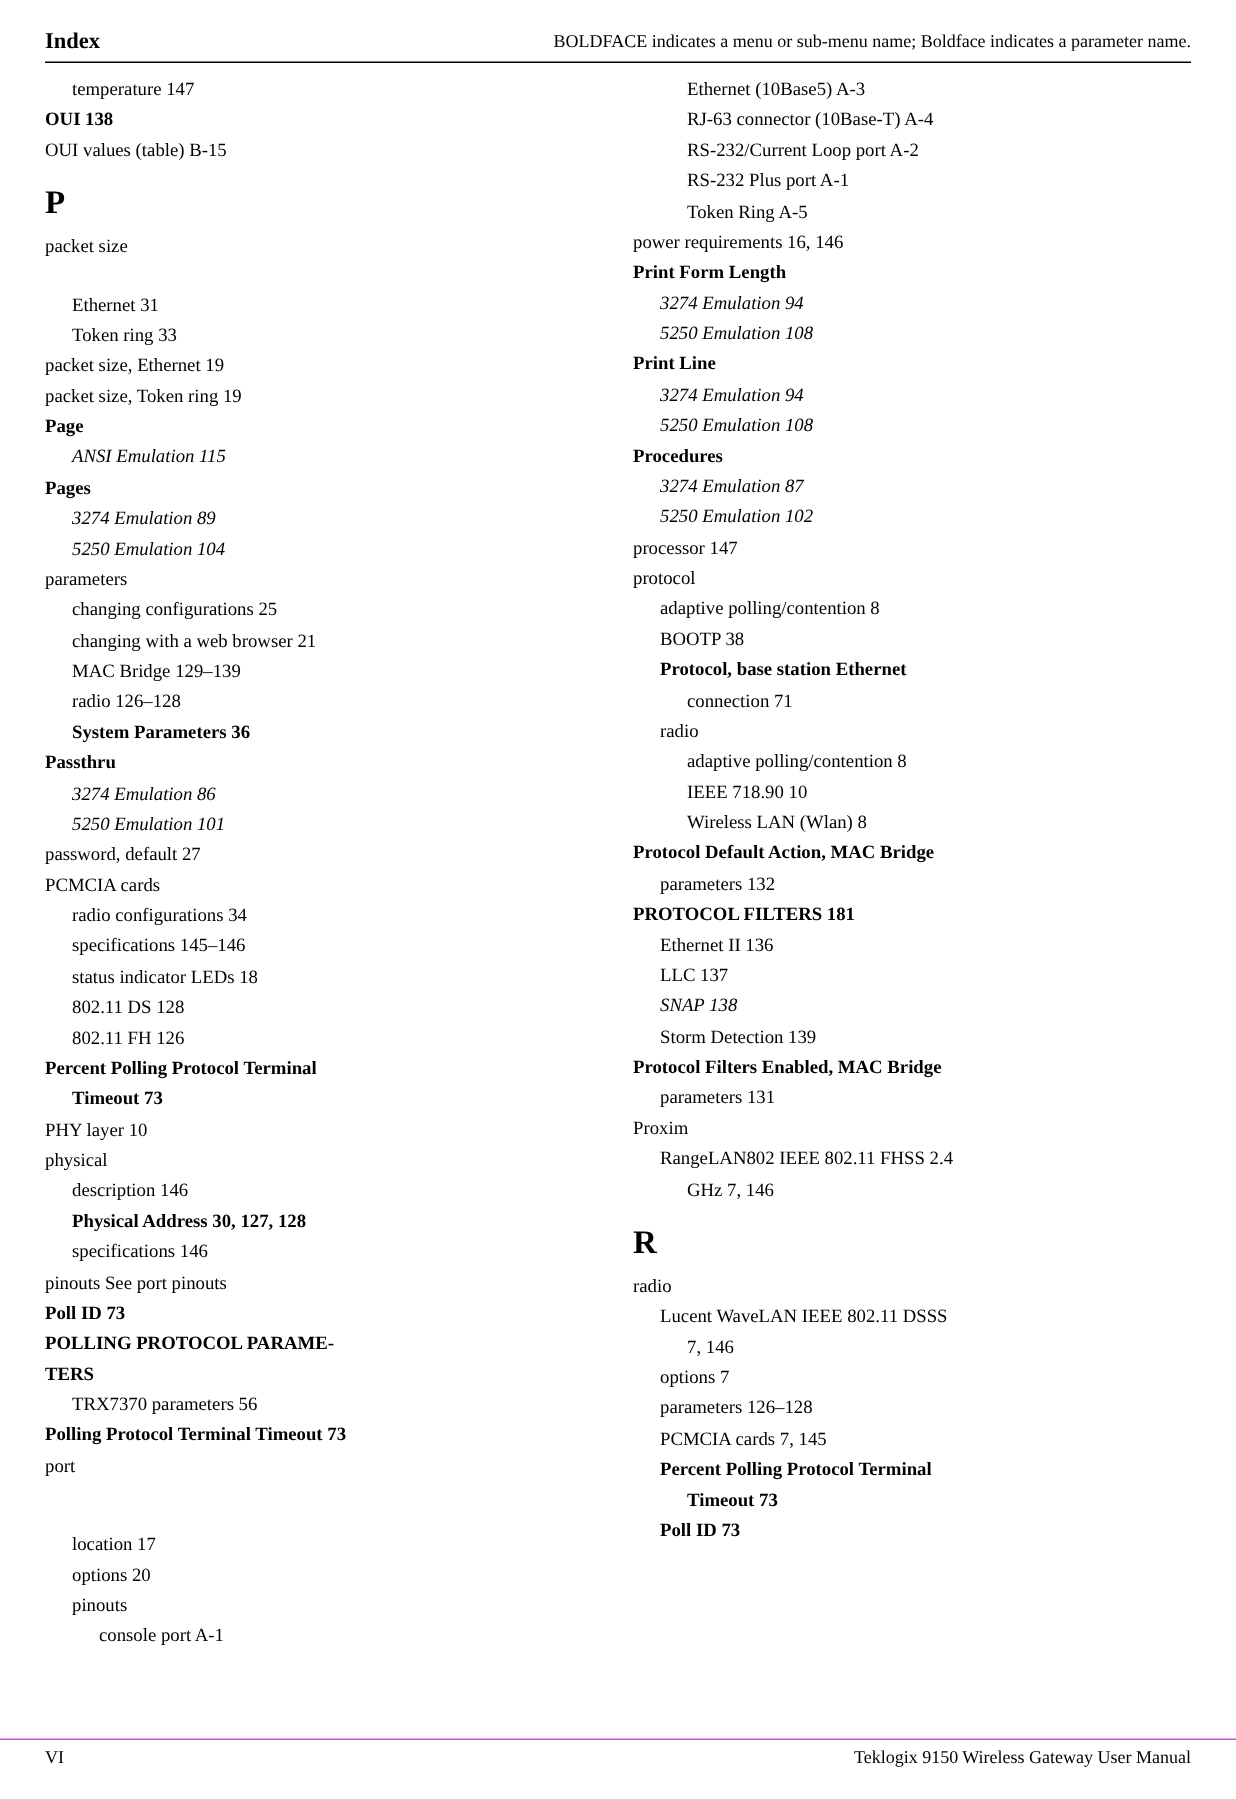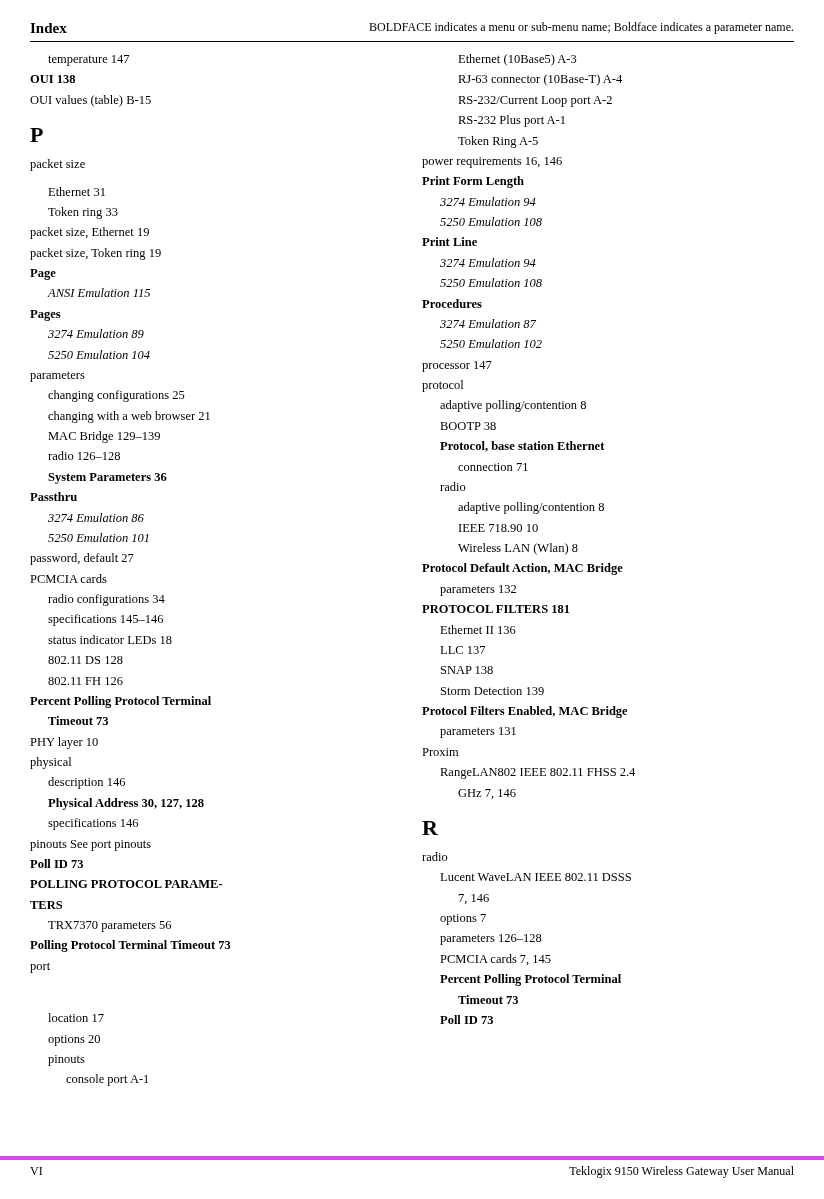"packet size" div { margin-bottom: 8px -> 19px }
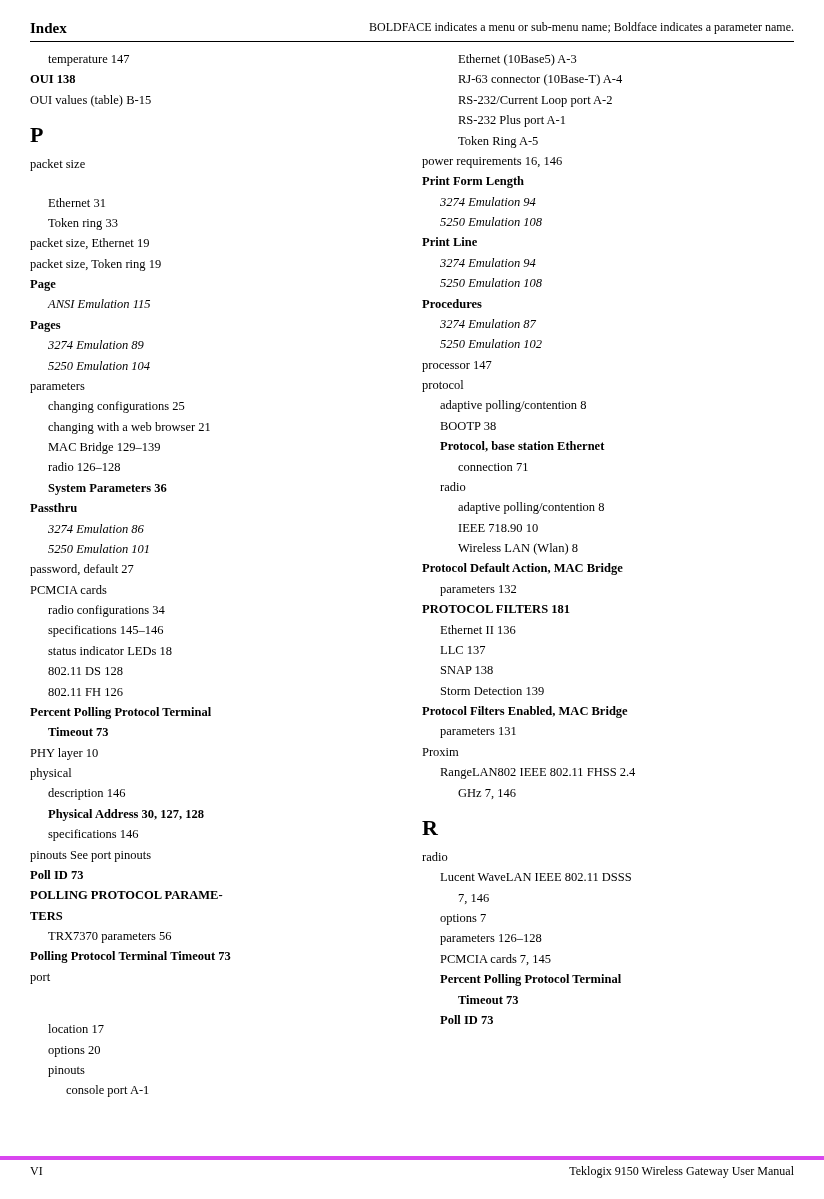"SNAP 138" span { font-style: none -> italic }
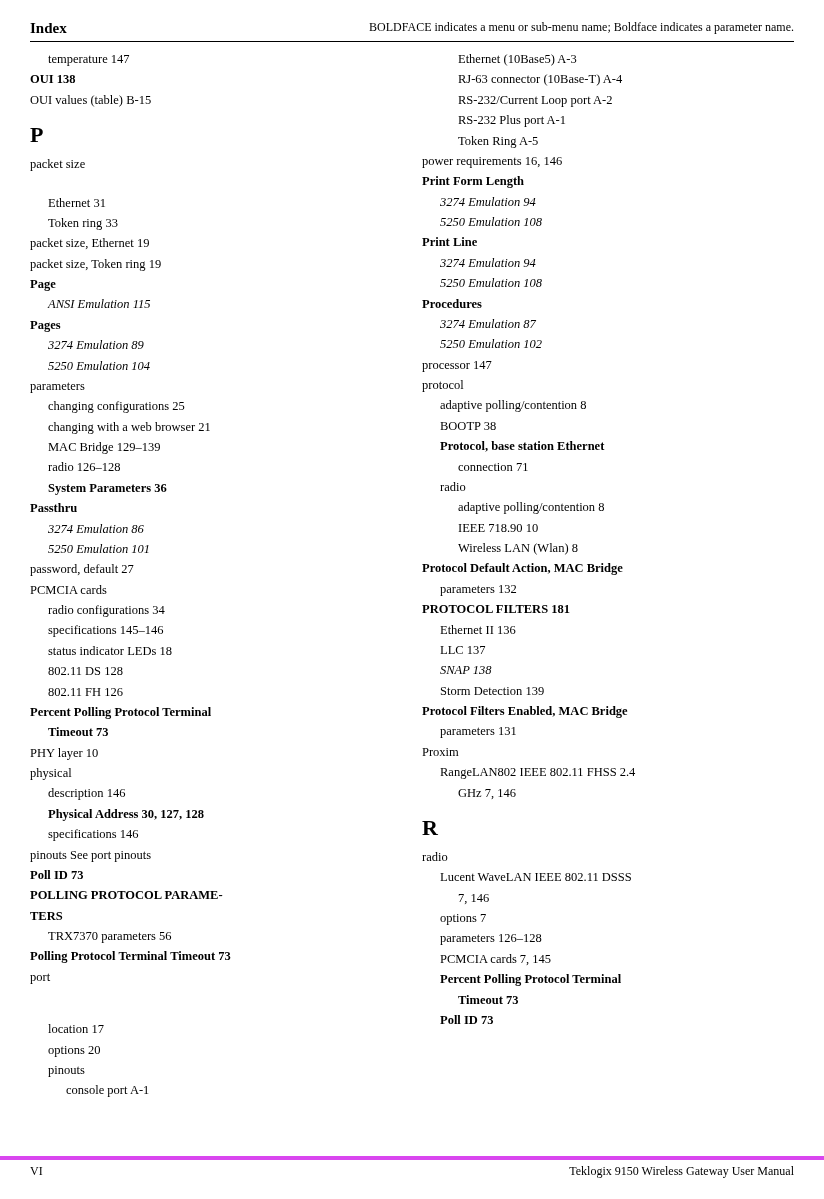"VI" .footer { border-top: 4px solid #d946ef -> 1px solid #d946ef }
